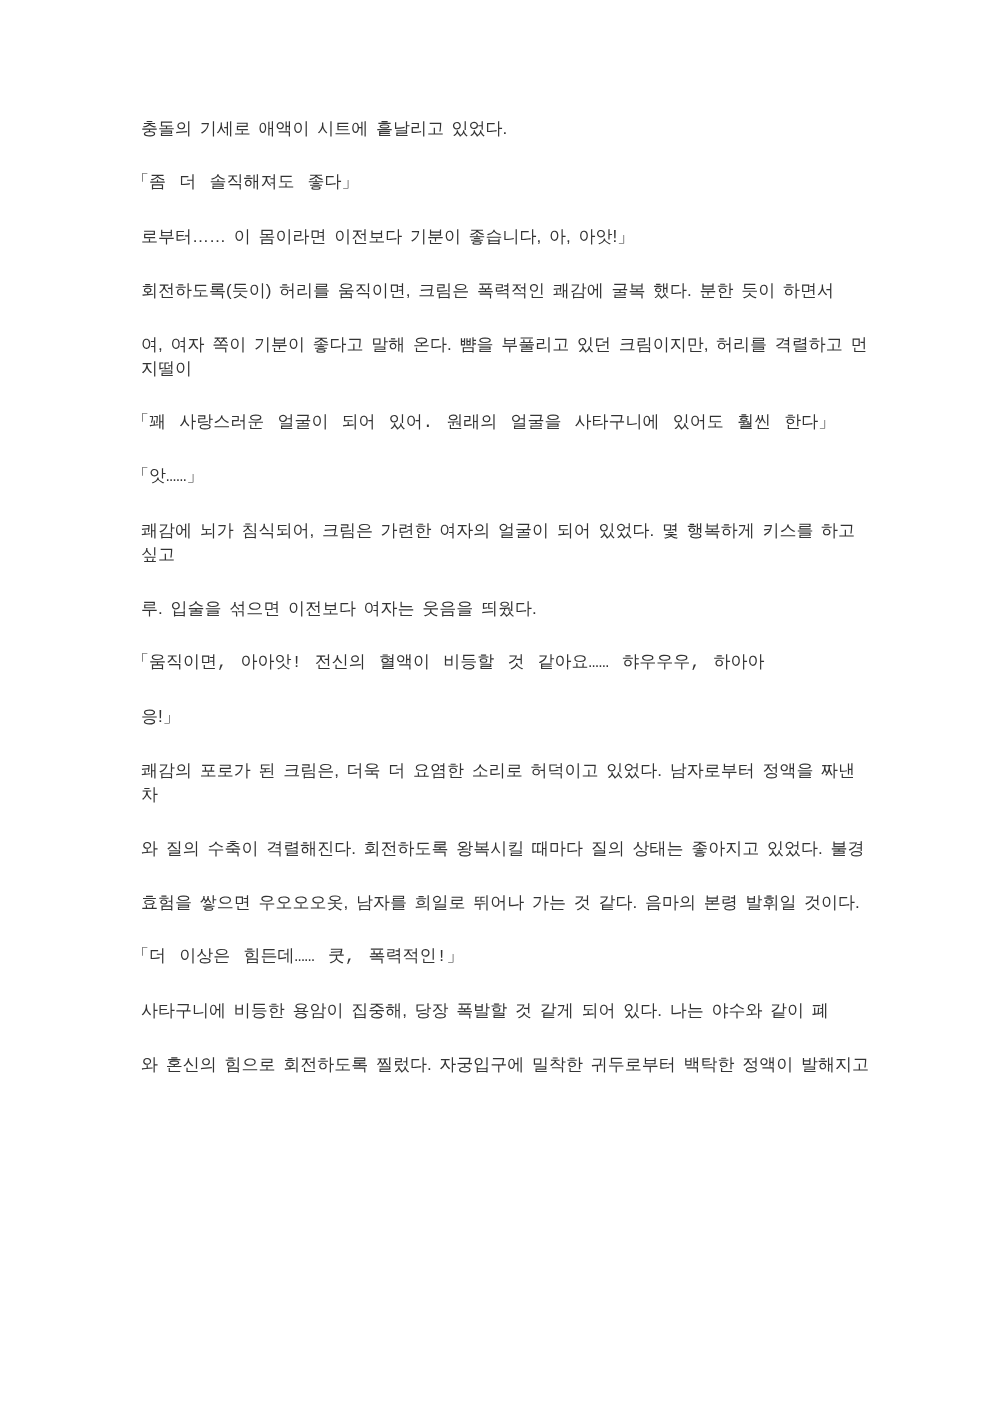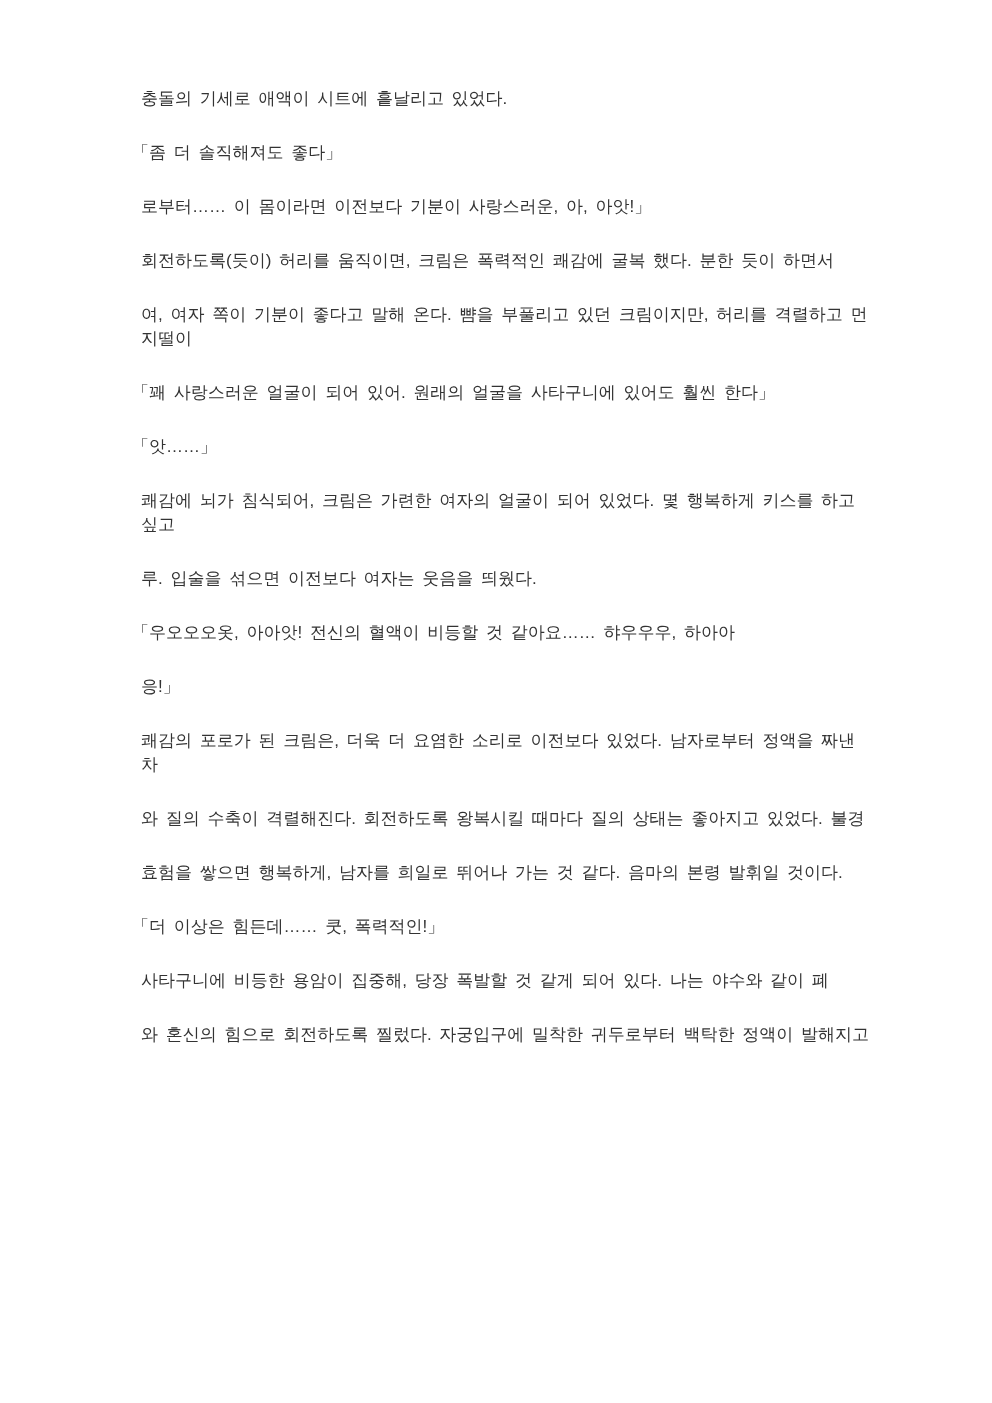"충돌의 기세로 애액이 시트에 흩날리고" .content { padding-top: 87px -> 117px }
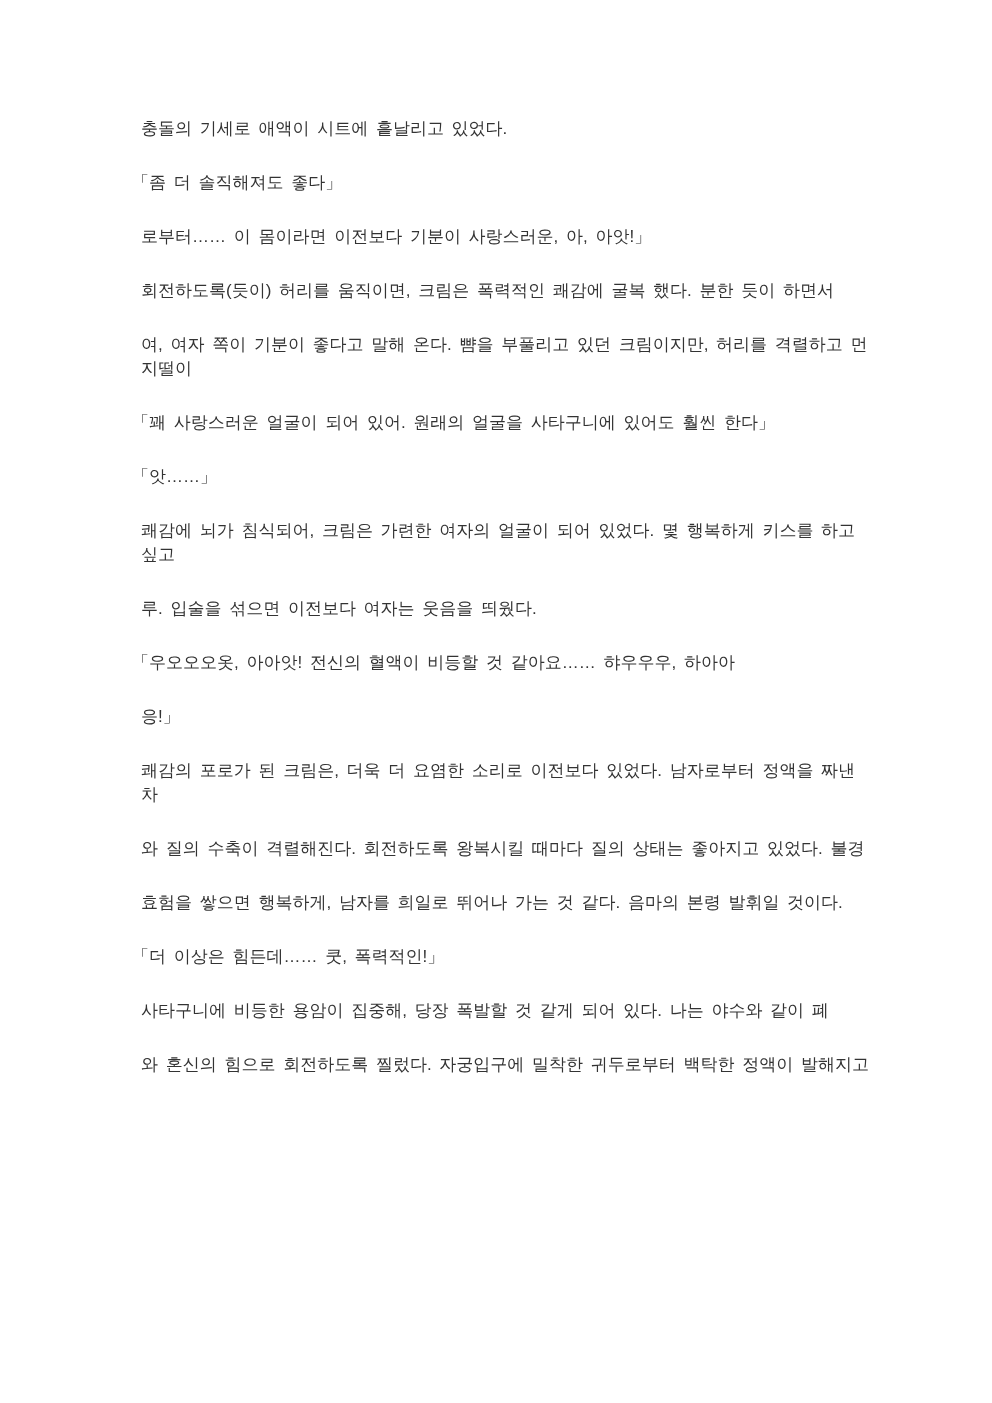"「좀 더 솔직해져도 좋다」" .content p.quote-hang { font-family: none -> Liberation Mono, monospace }
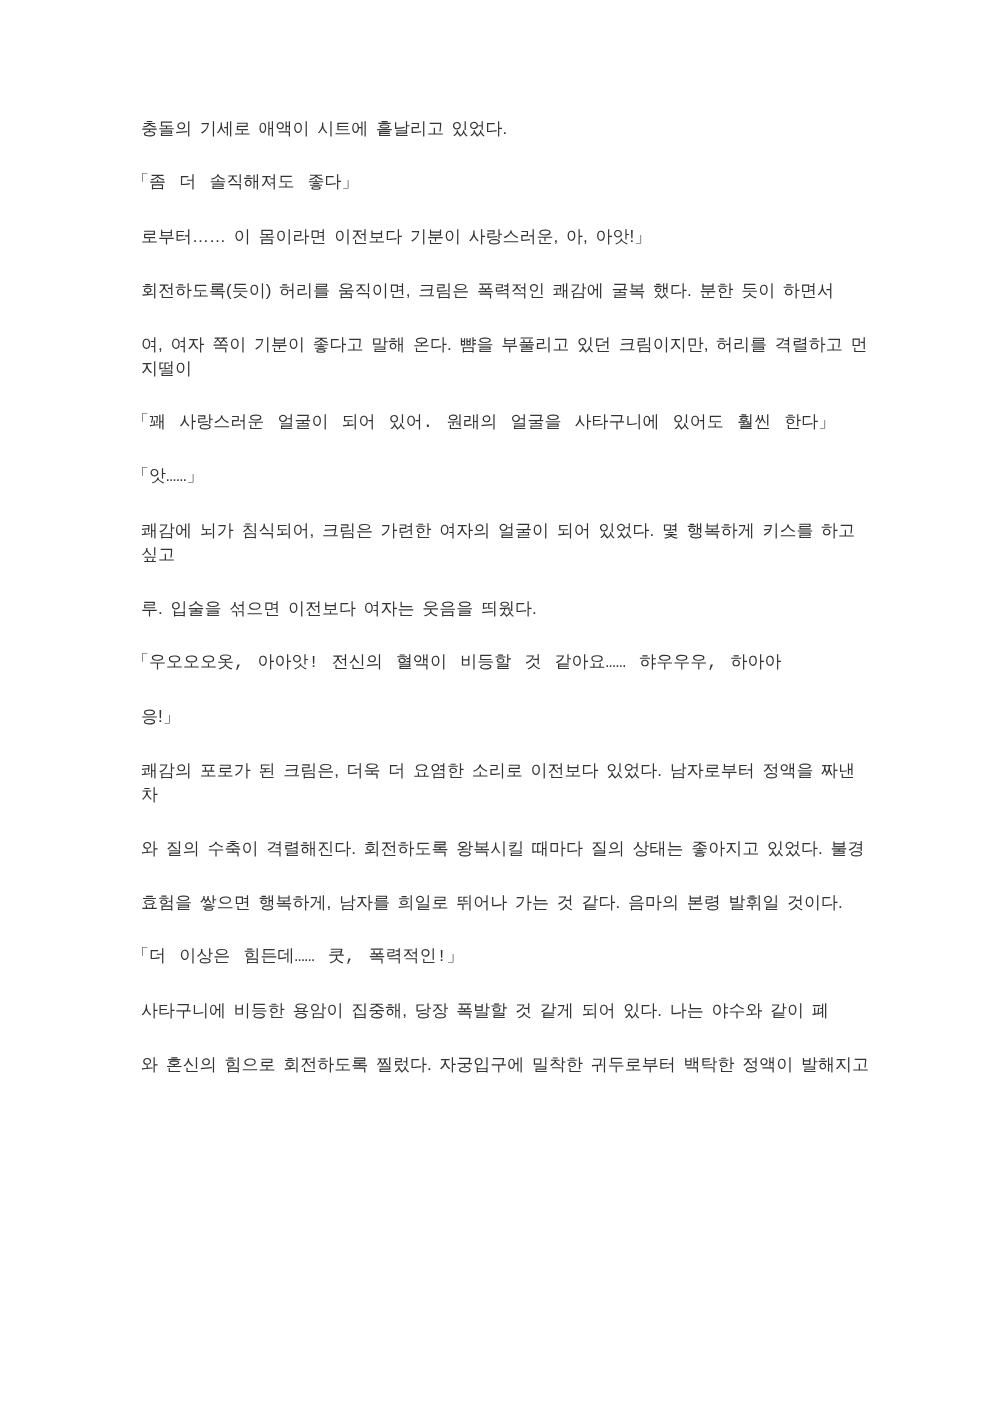"로부터…… 이 몸이라면 이전보다 기분이" p { text: 사랑스러운 -> 좋습니다 }
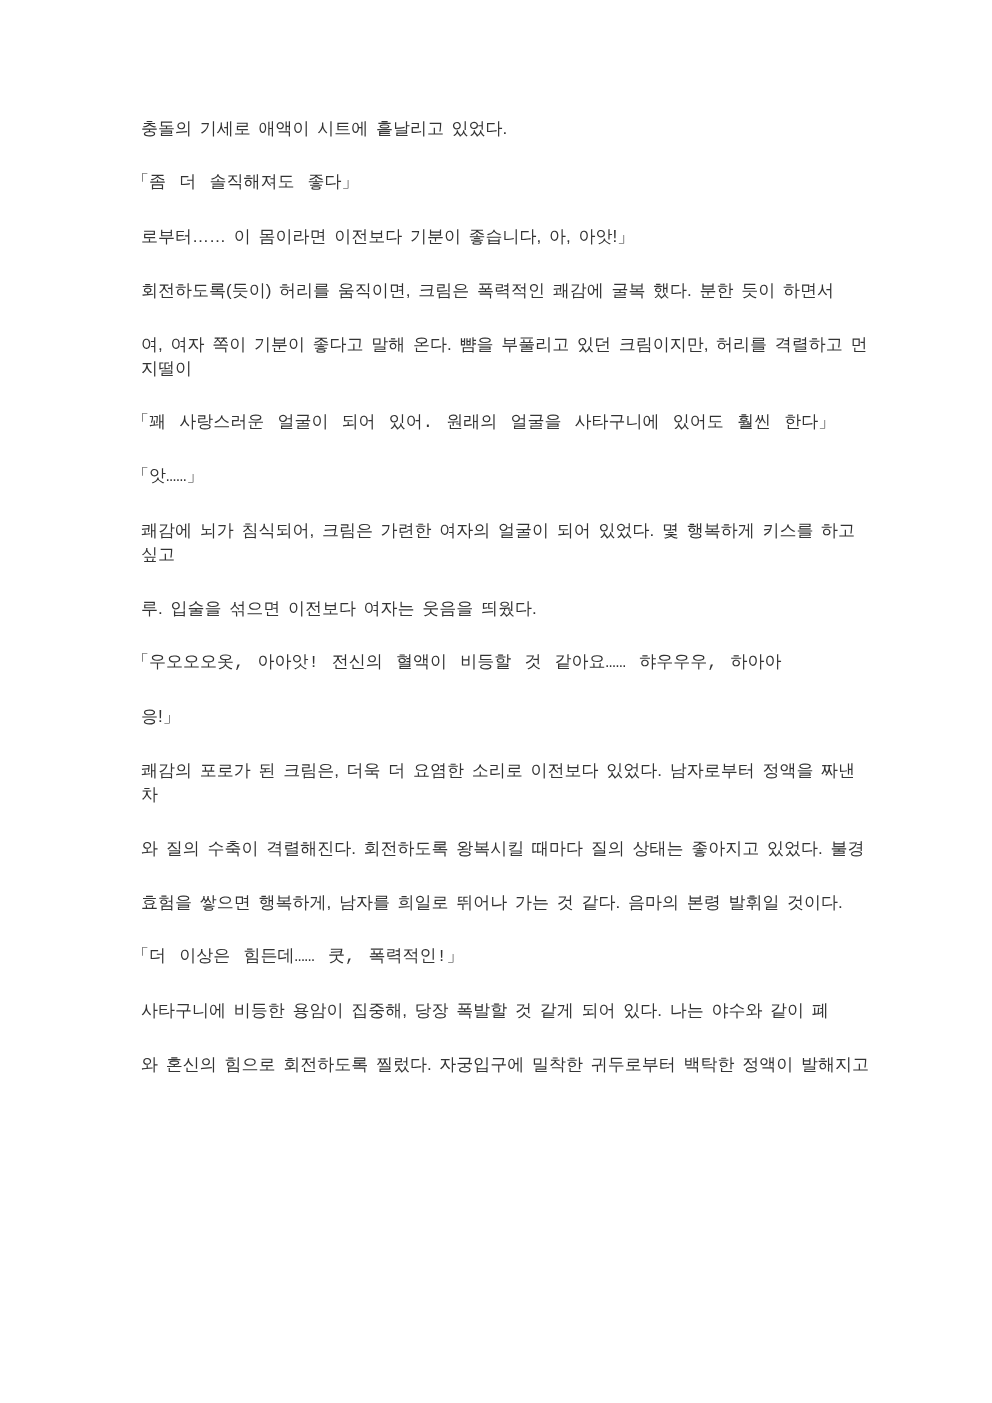"「우오오오옷, 아아앗! 전신의 혈액이 비등할" p.quote-hang { text: 우오오오옷 -> 움직이면 }
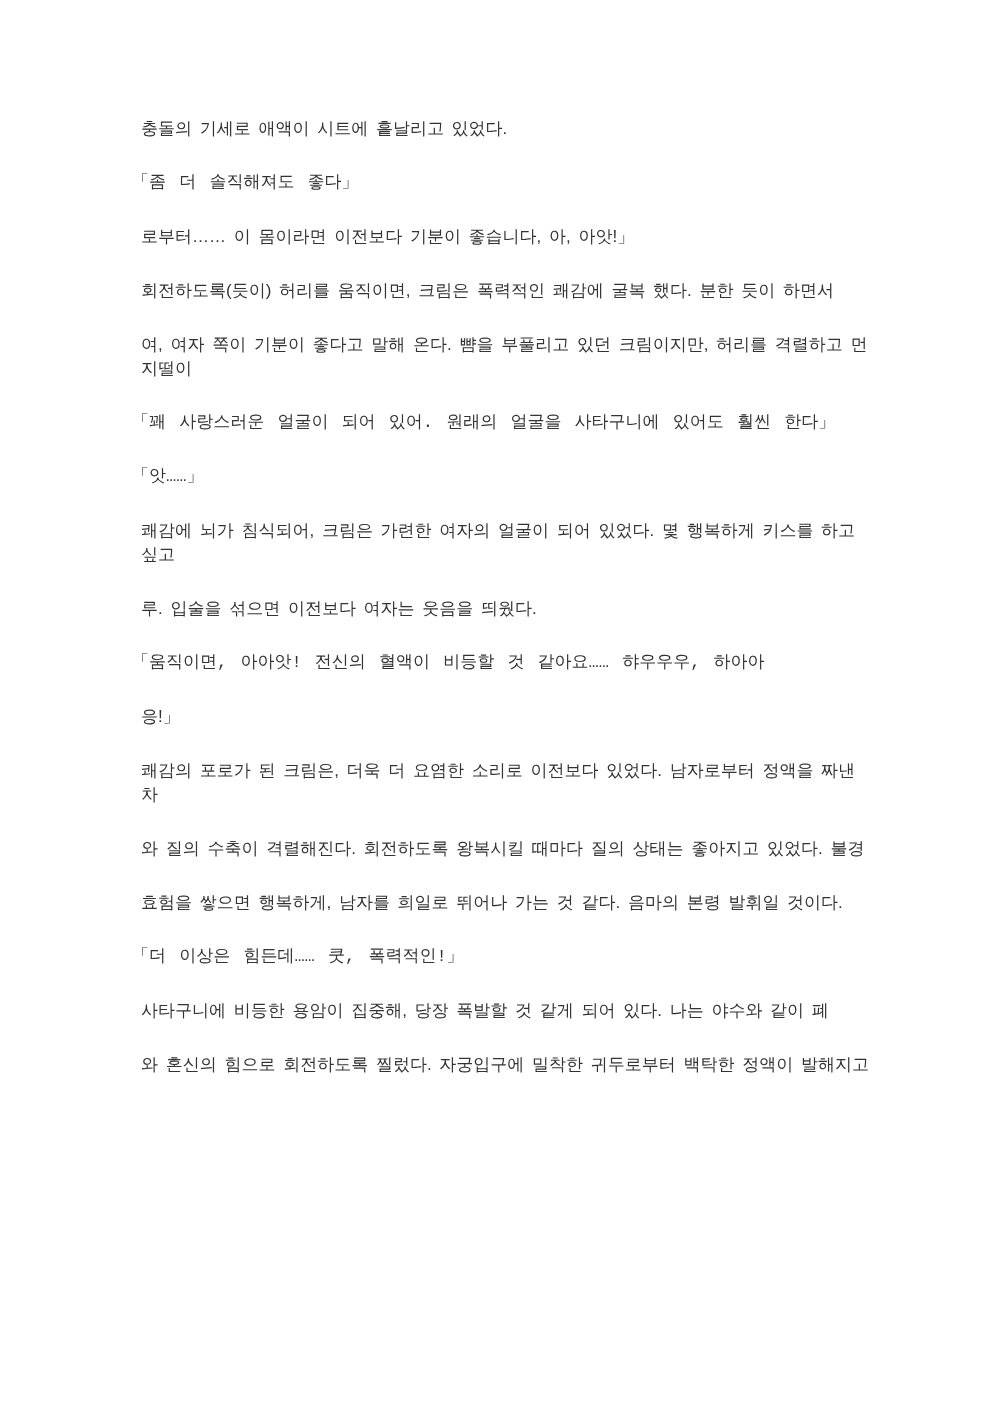"쾌감의 포로가 된 크림은, 더욱" p { text: 이전보다 -> 허덕이고 }
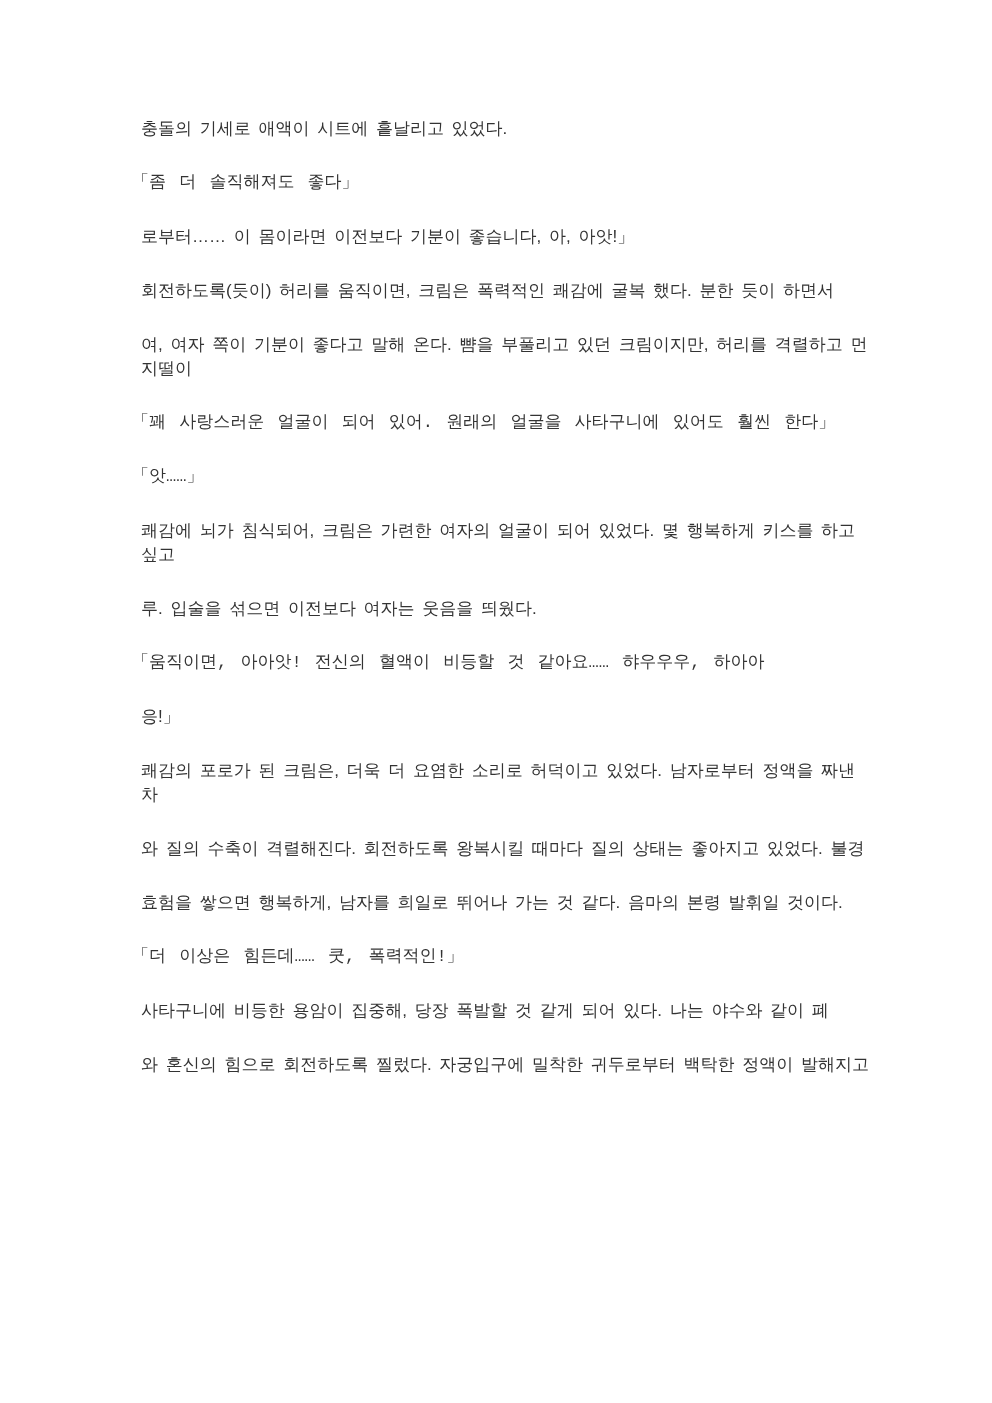"효험을 쌓으면 행복하게, 남자를 희일로" p { text: 행복하게 -> 우오오오옷 }
